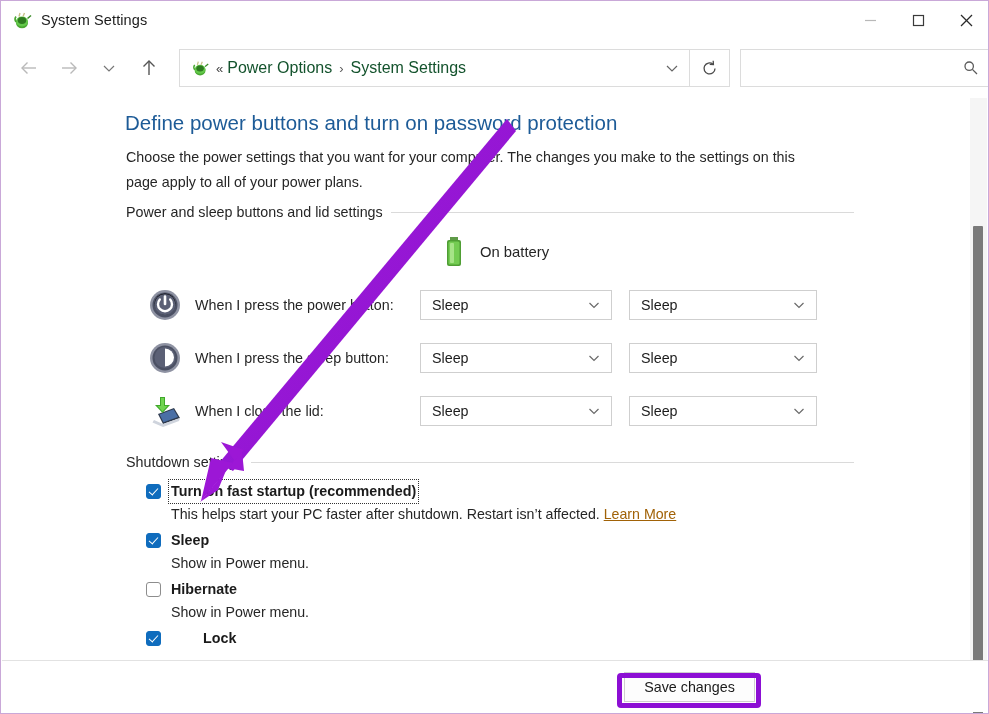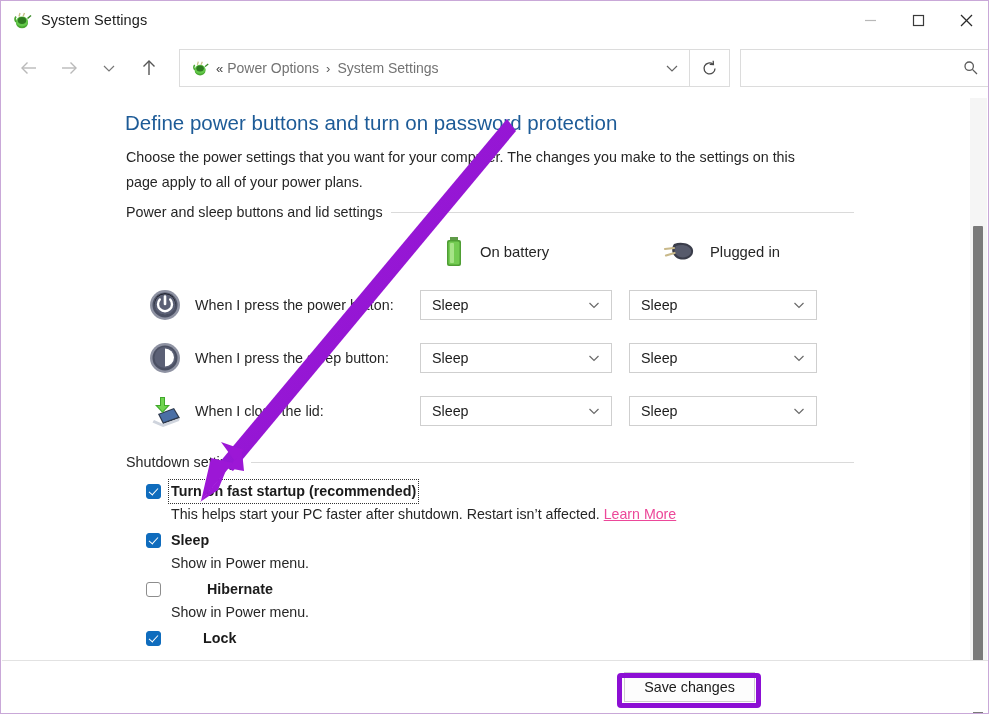"Power Options" .crumb { color: #737373 -> #14532d; font-size: 14px -> 16px }
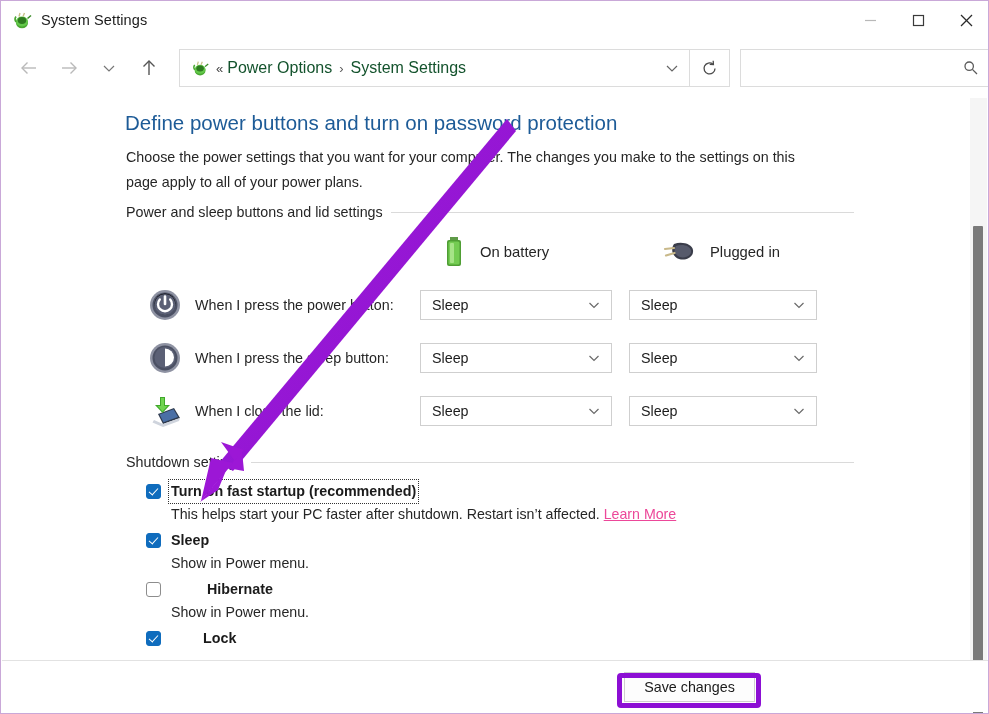"Plugged in" div.colhead { html: <div> <svg> <path></path> <path></path> <path></path> </svg> <span>Plugged in</span> </div> -> none }
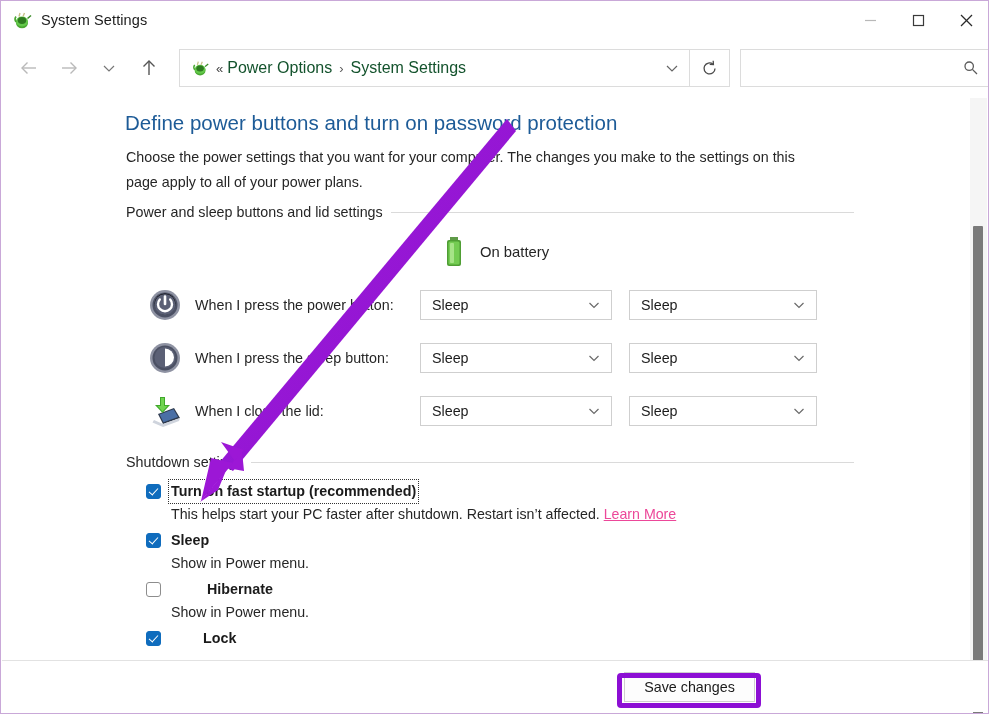"Learn More" .learn-link { color: #ec4899 -> #a16207 }
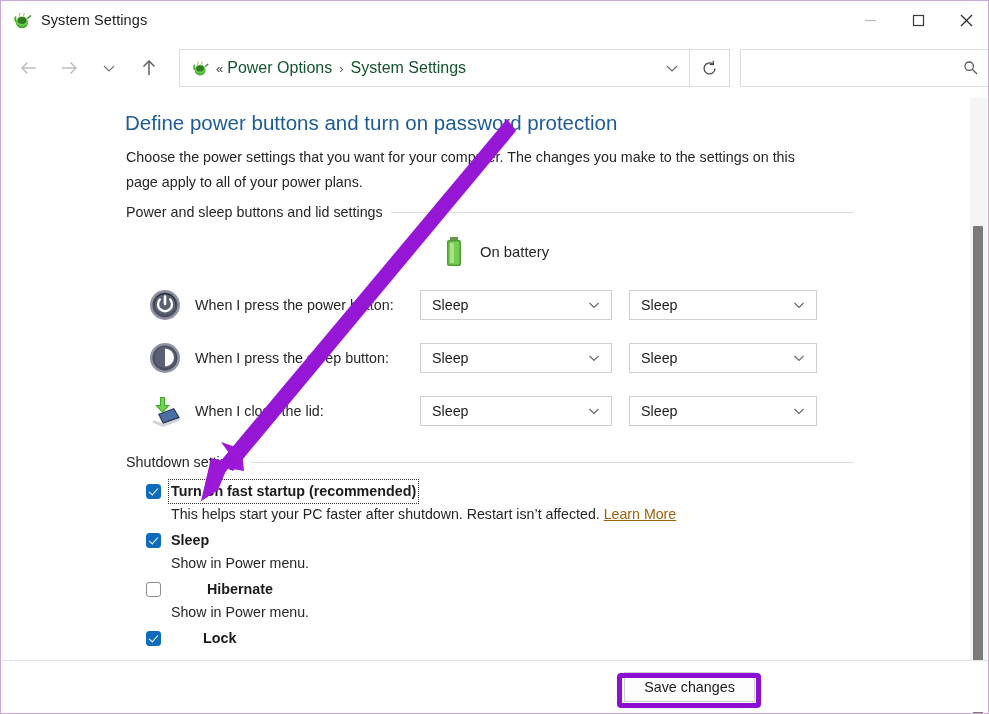"Hibernate" #cb-hib { text-align: center -> none }
